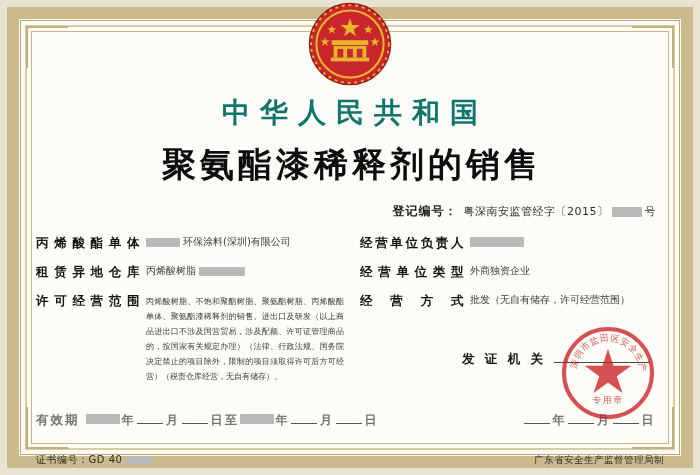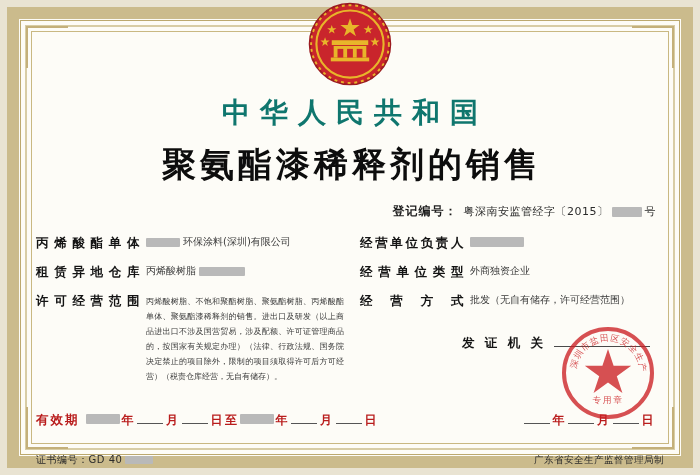"发 证 机 关" .issuer-row { margin-top: 26px -> 42px }
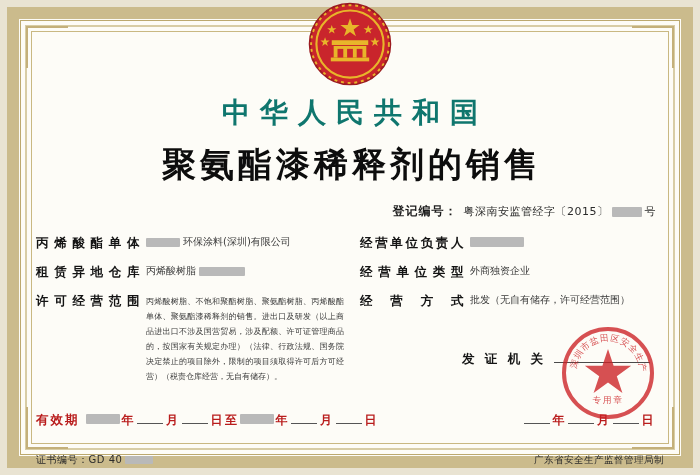"有效期" .validity-row { color: #b91c1c -> #737373 }
